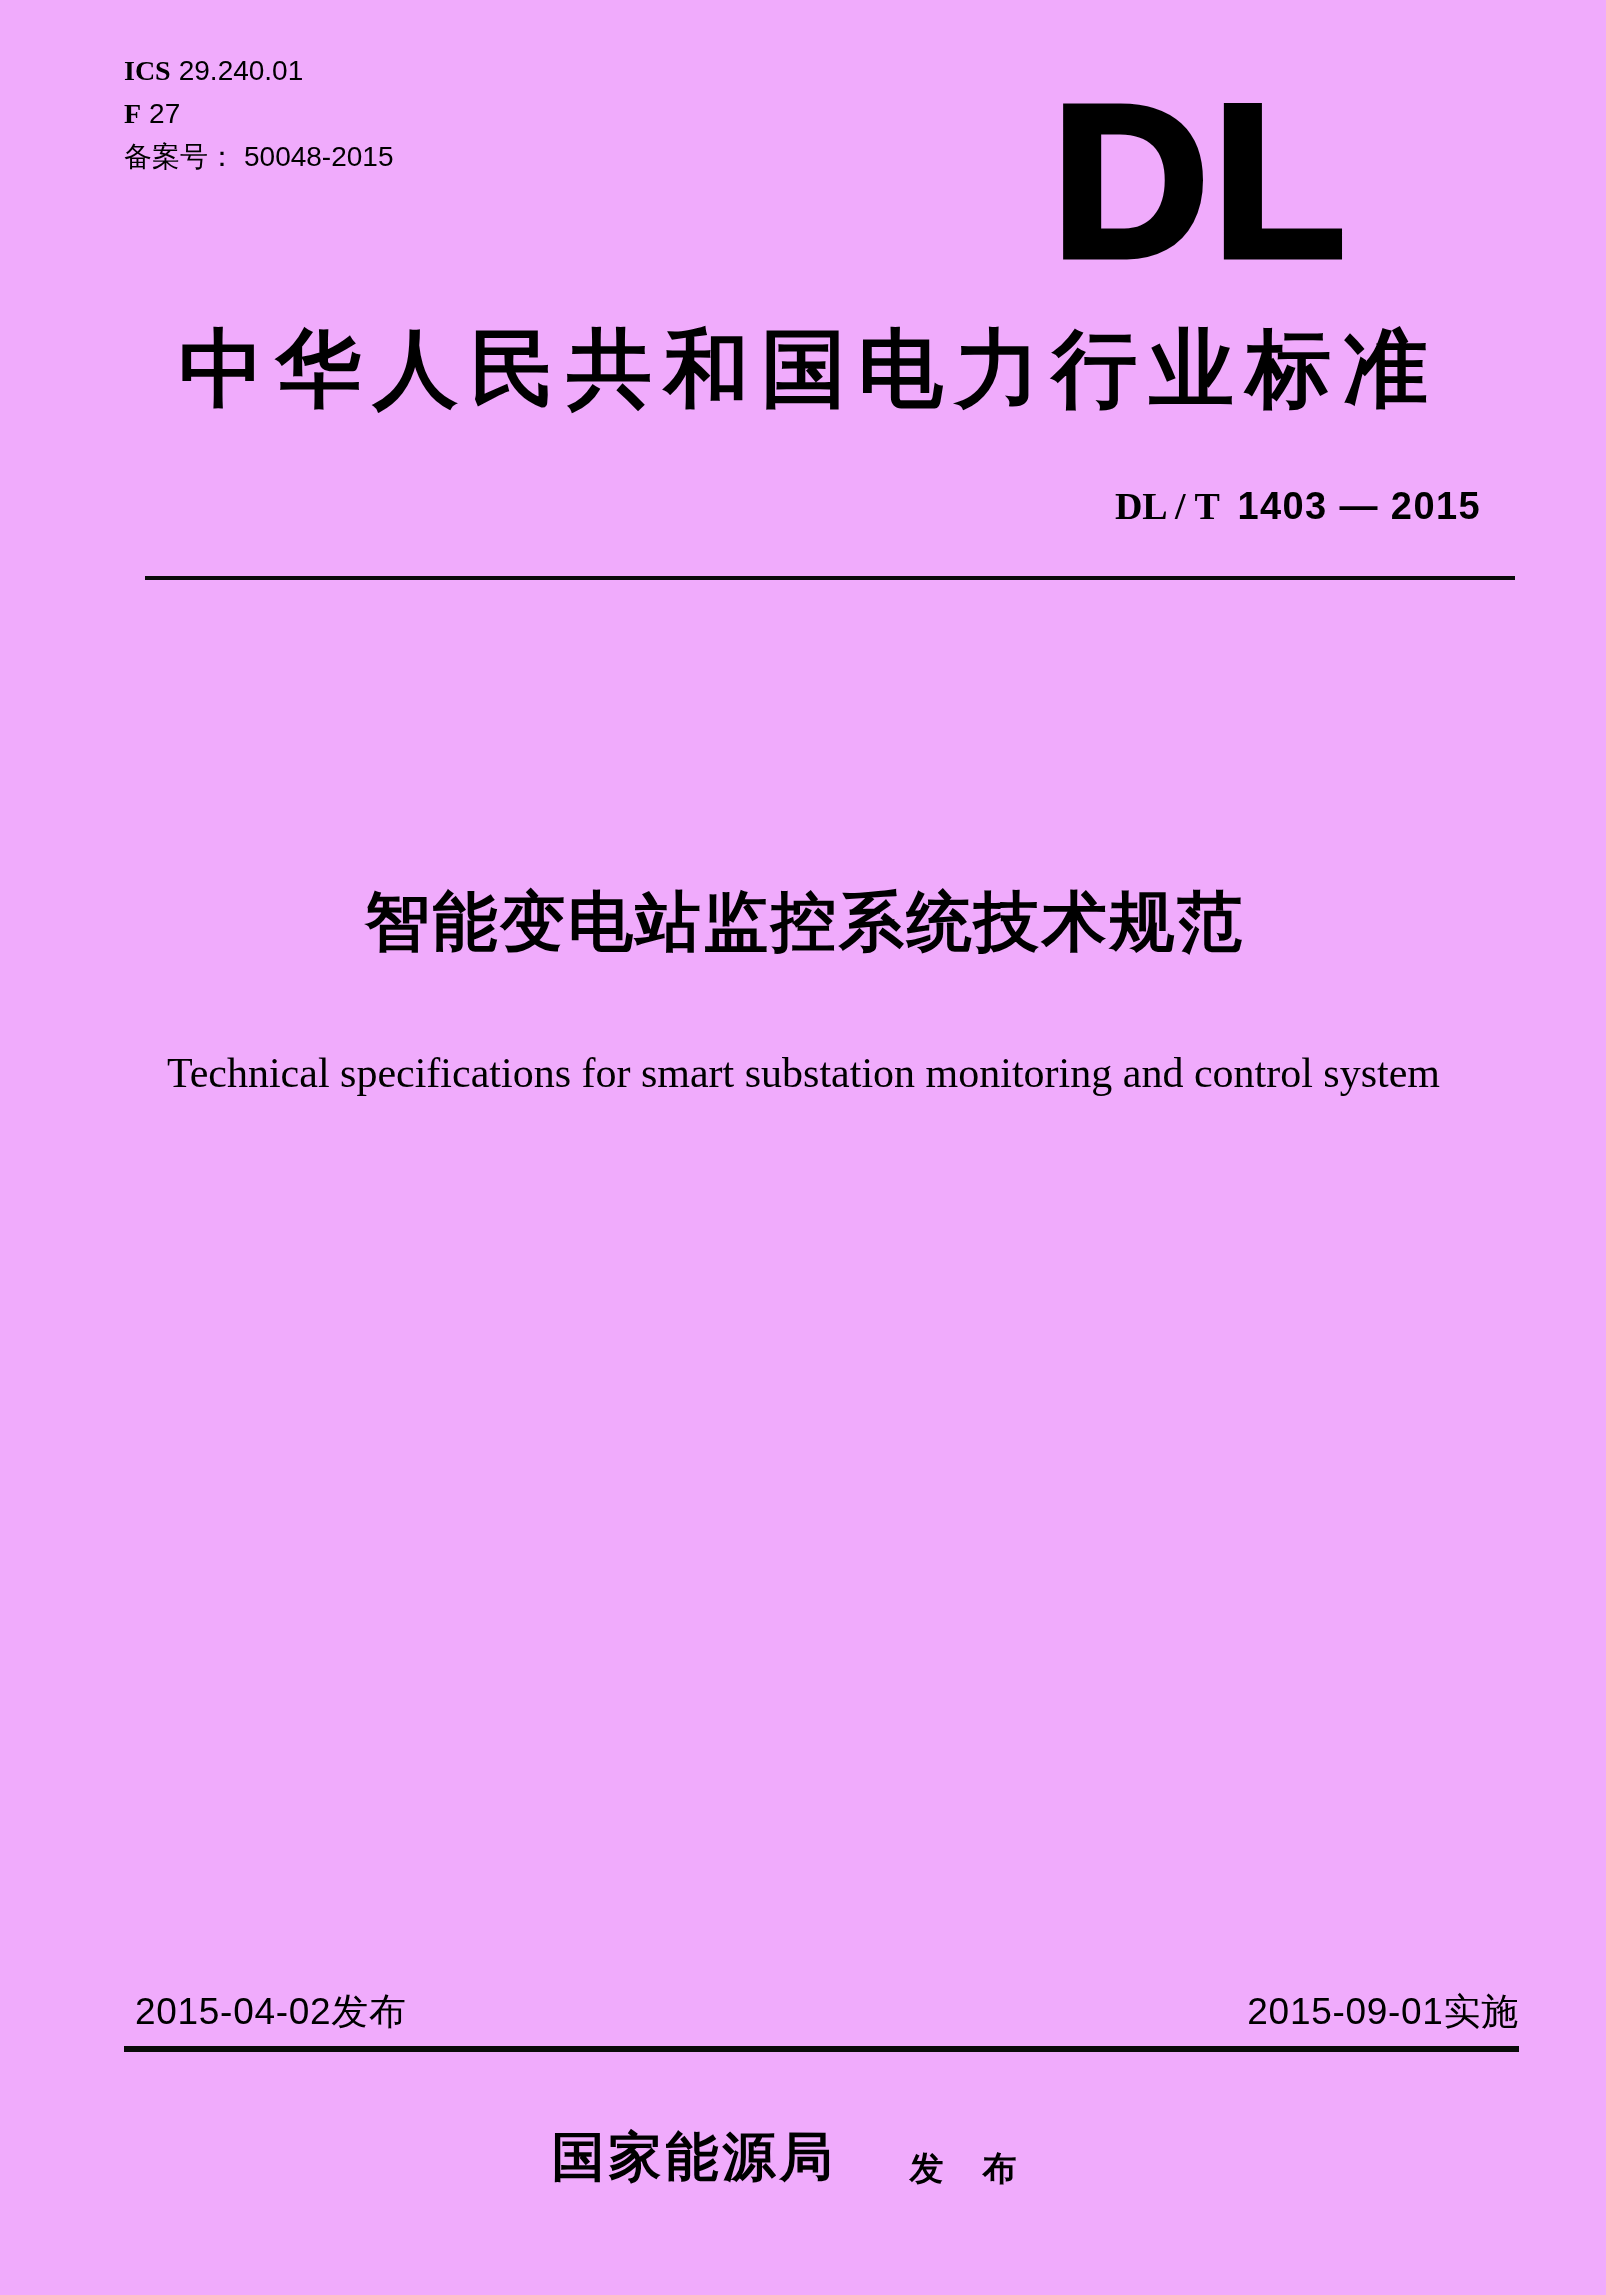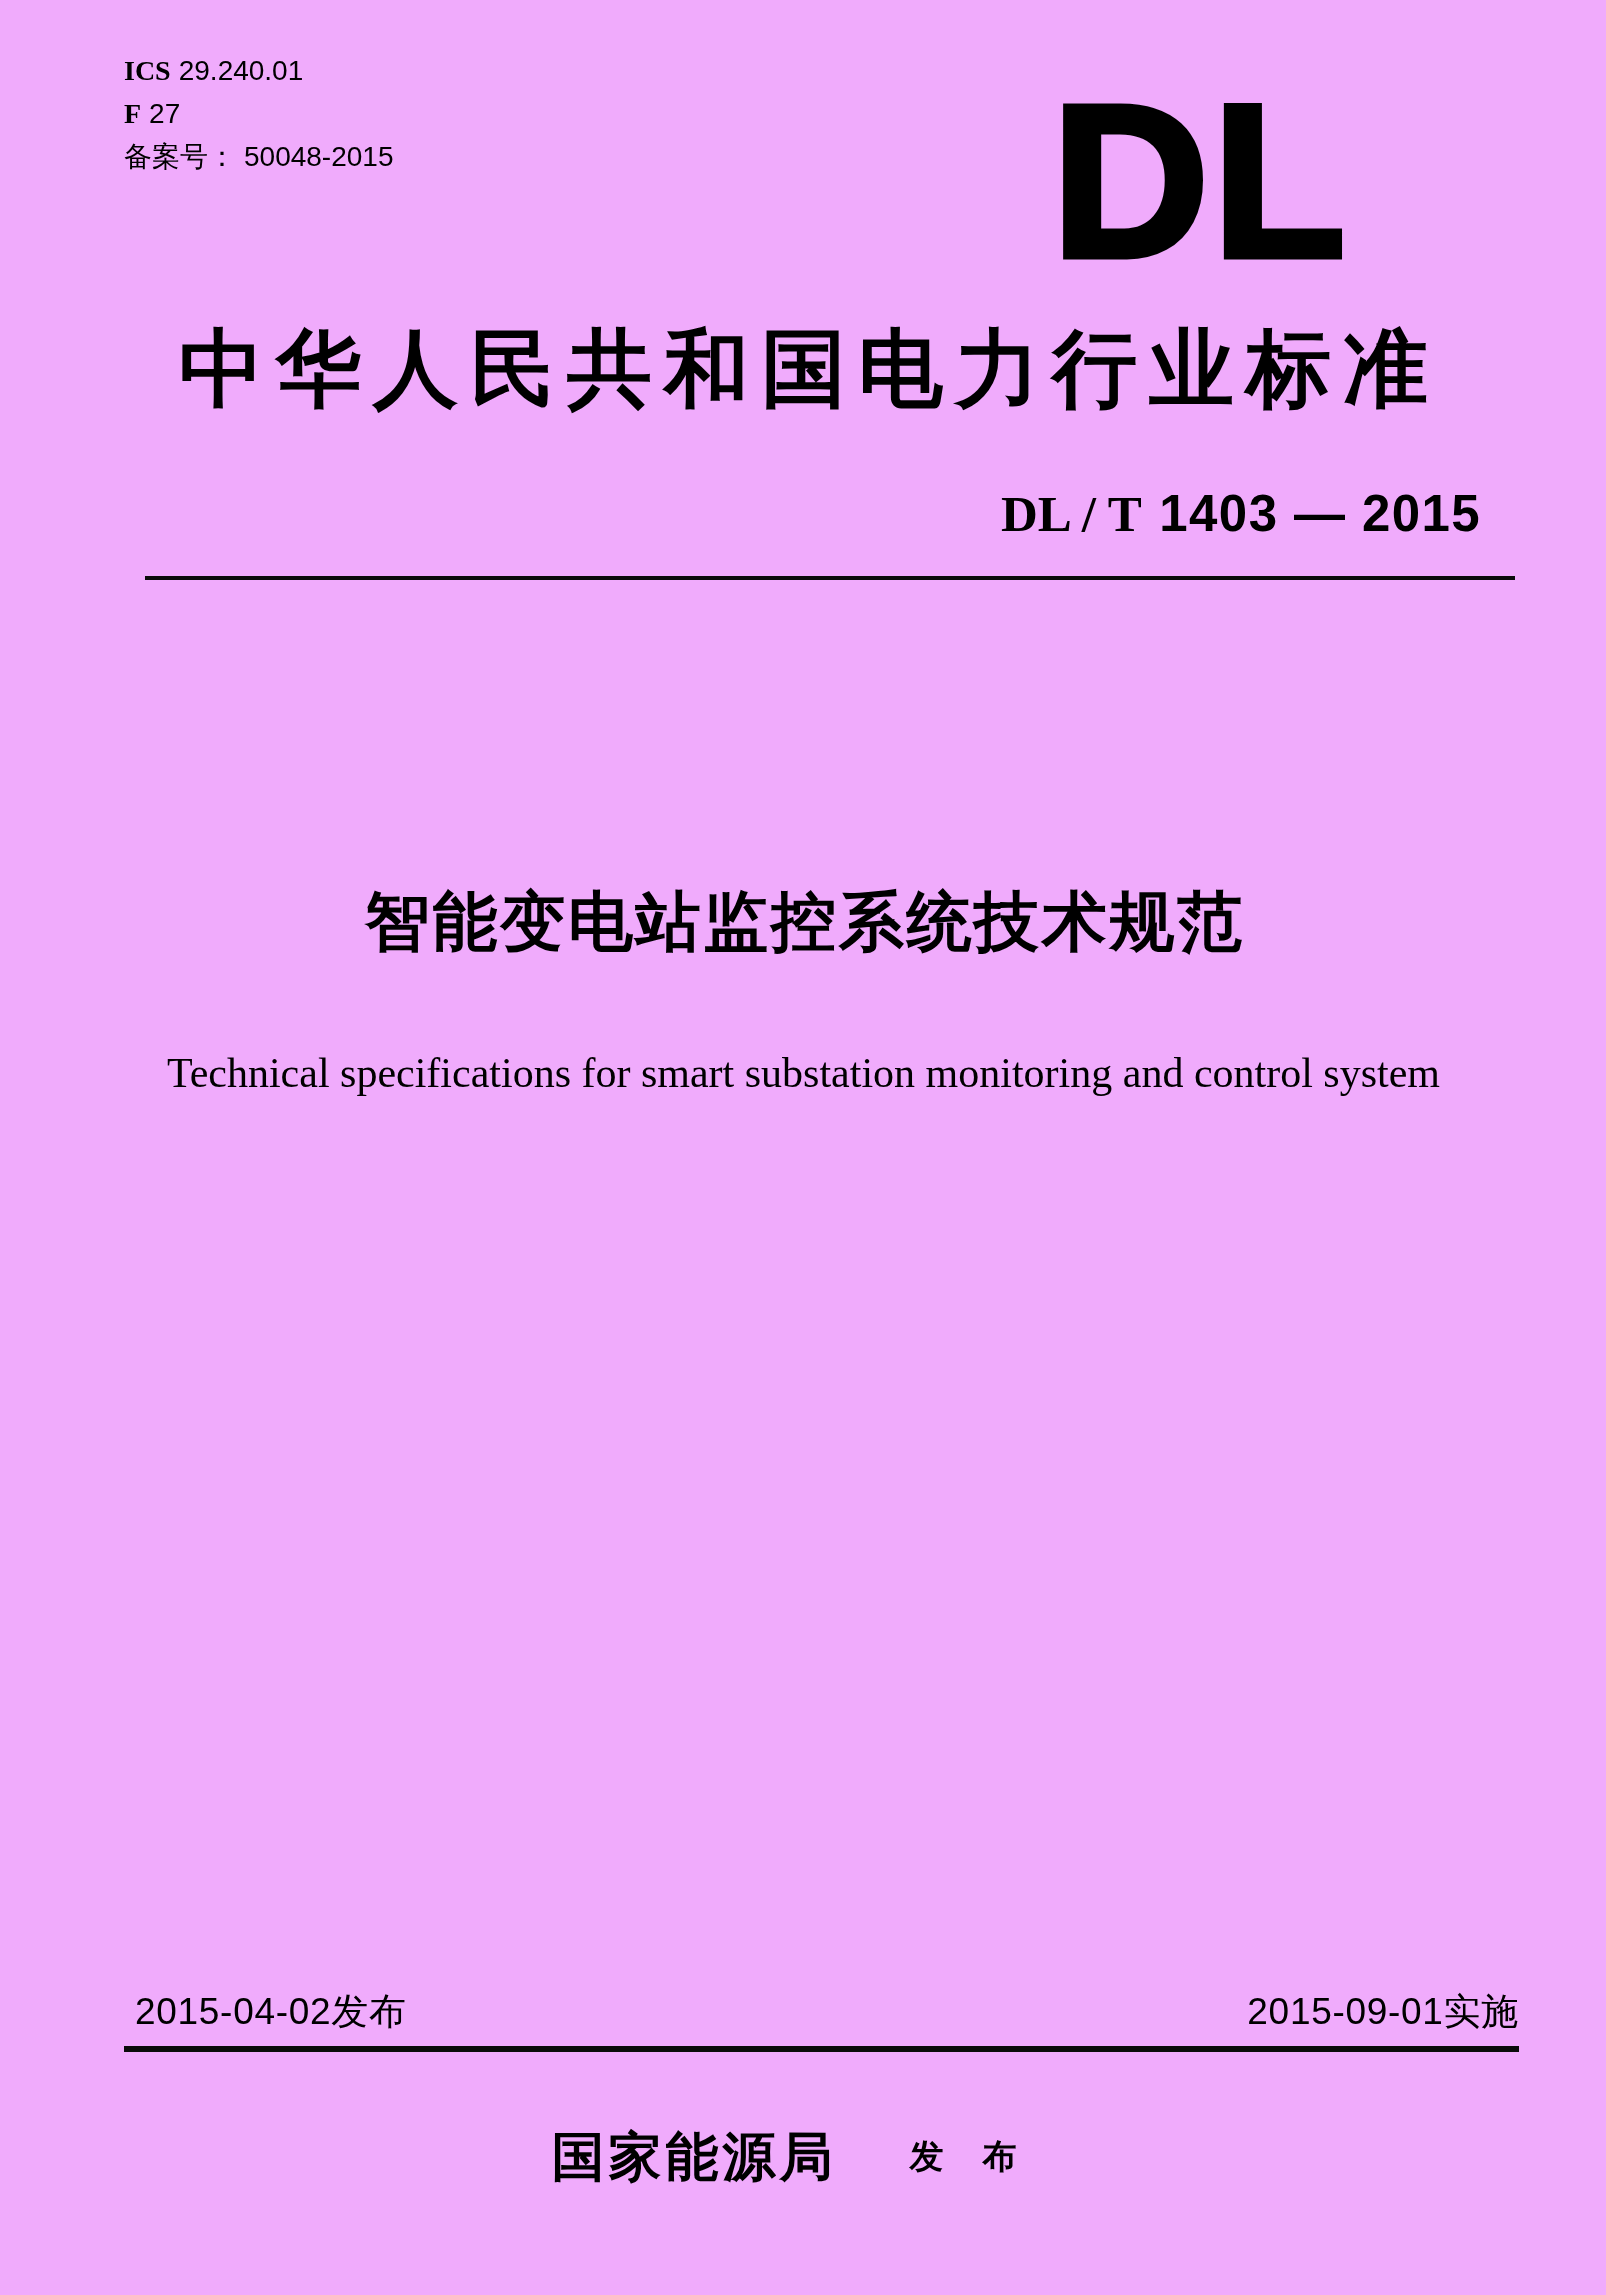"DL / T 1403 —" .std-number { font-size: 51px -> 38px }
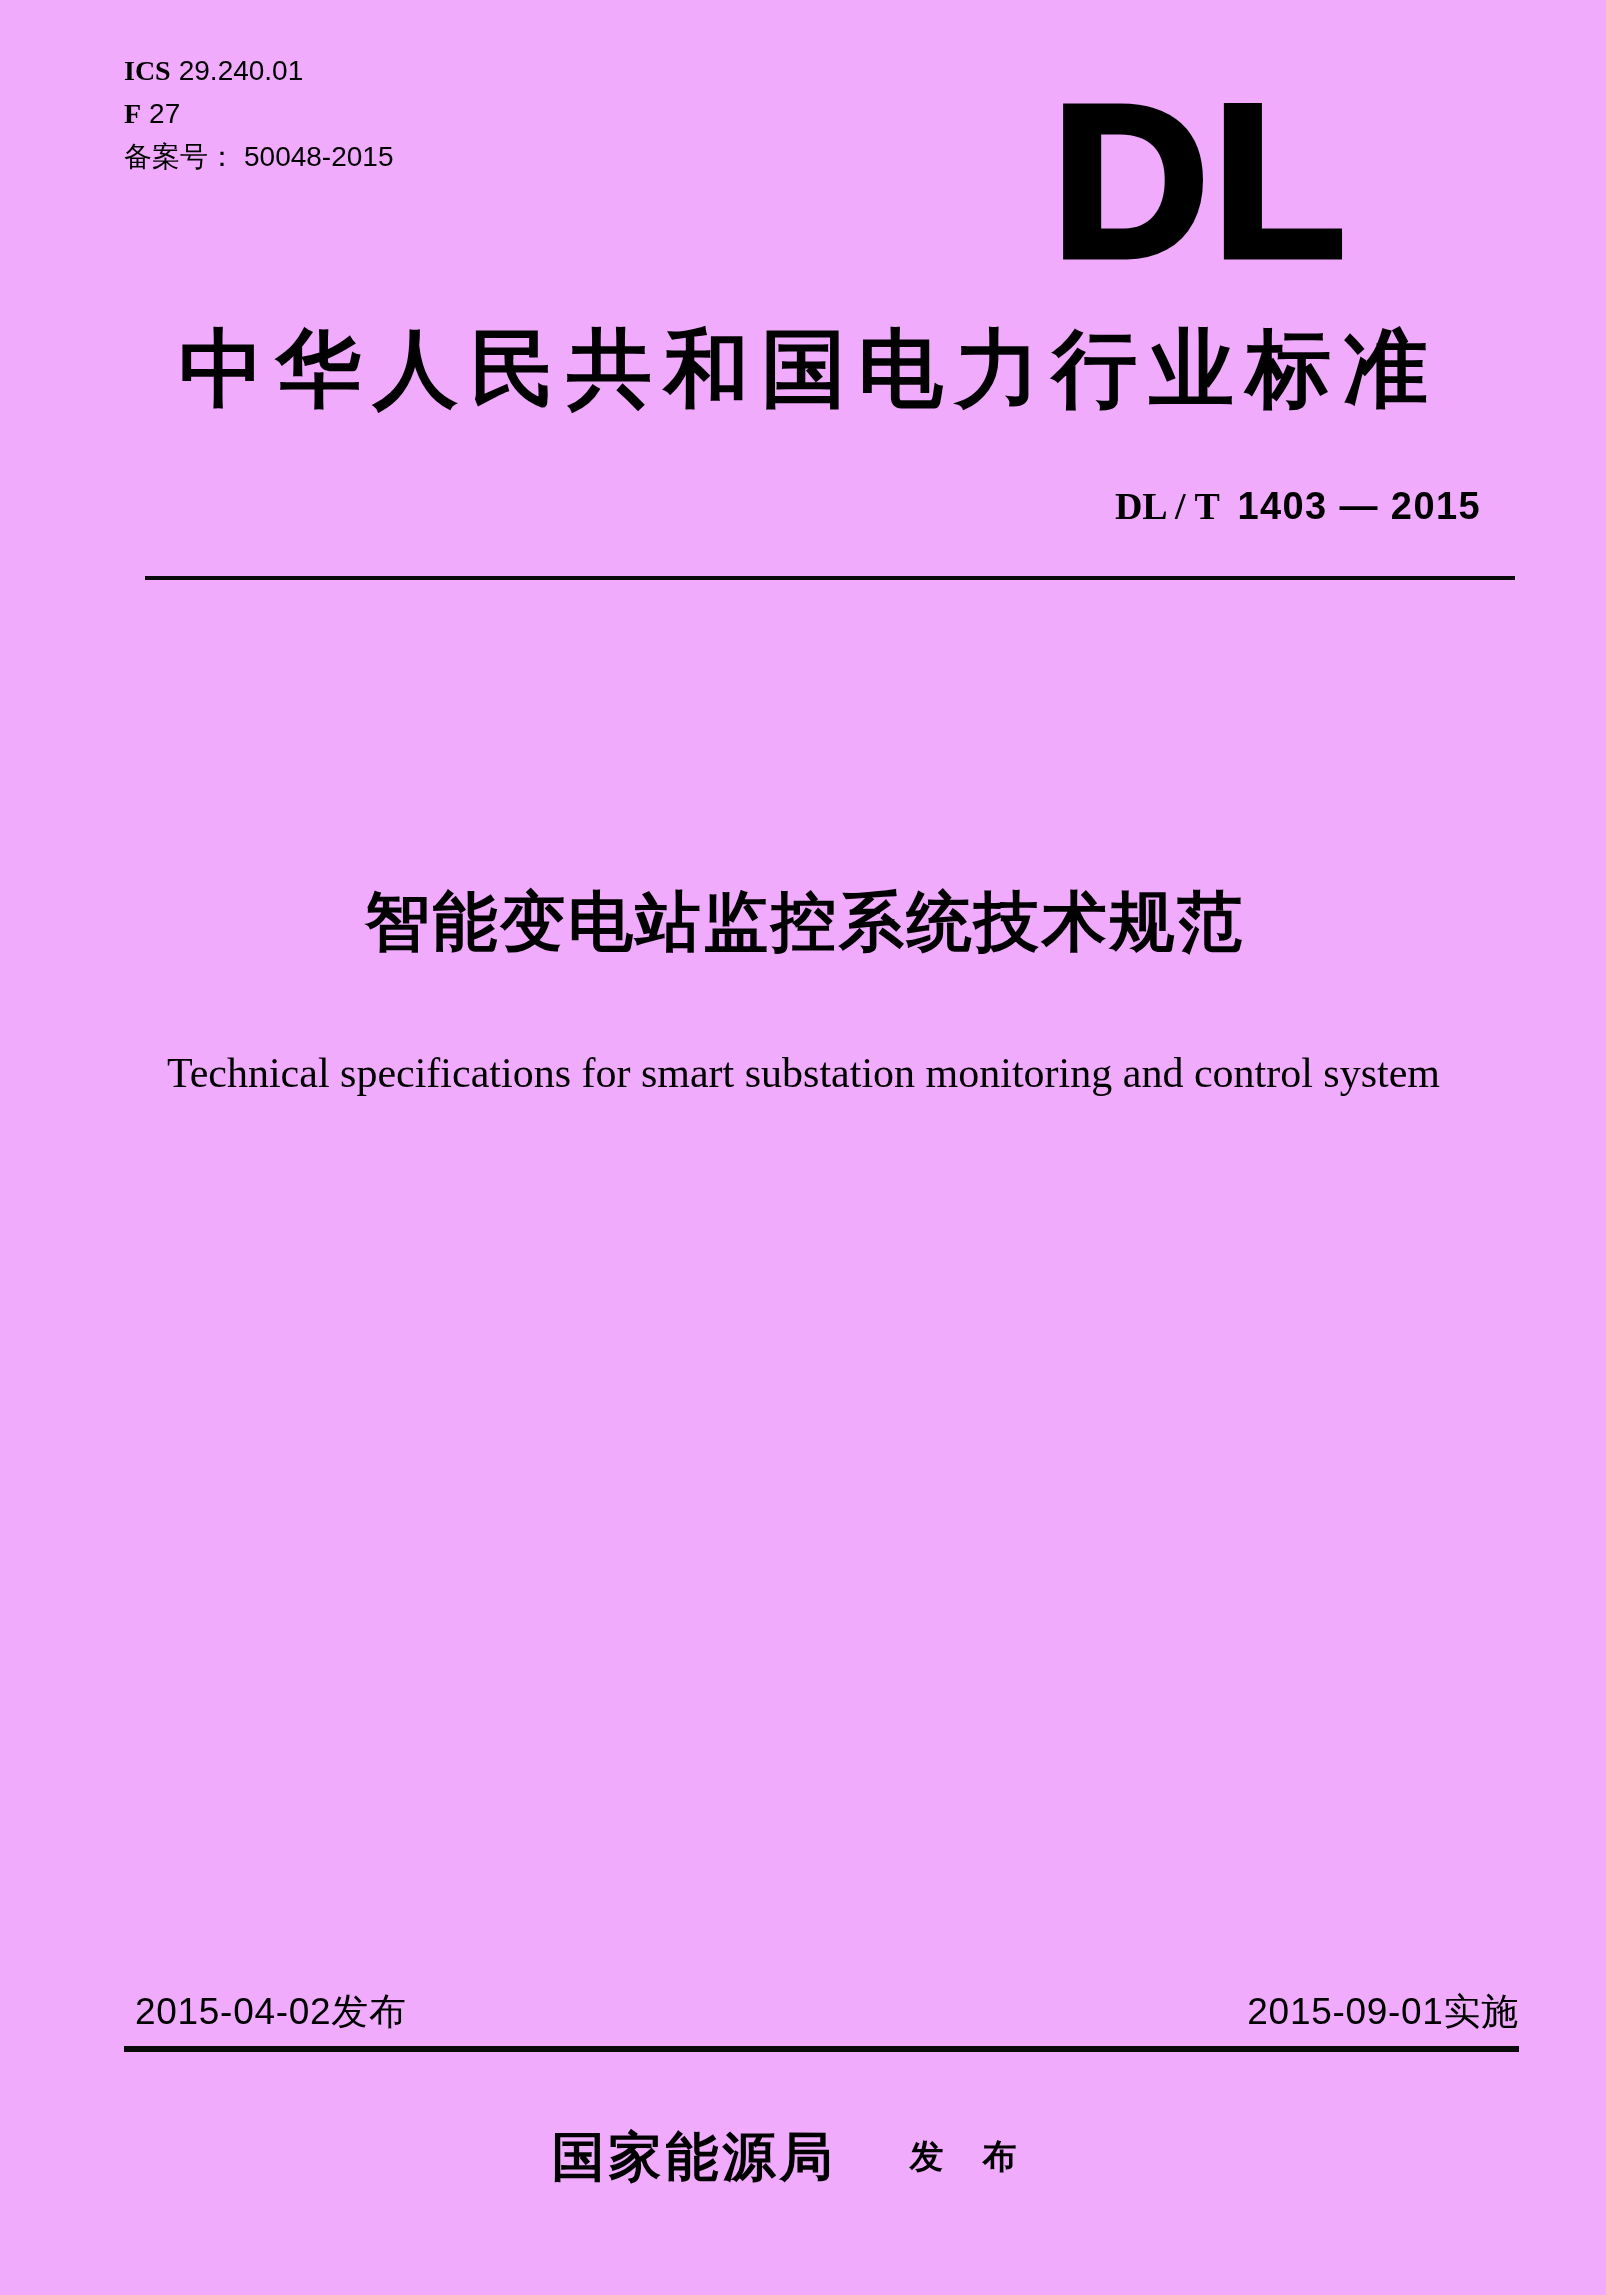"国家能源局" .publisher { align-items: center -> flex-end }
